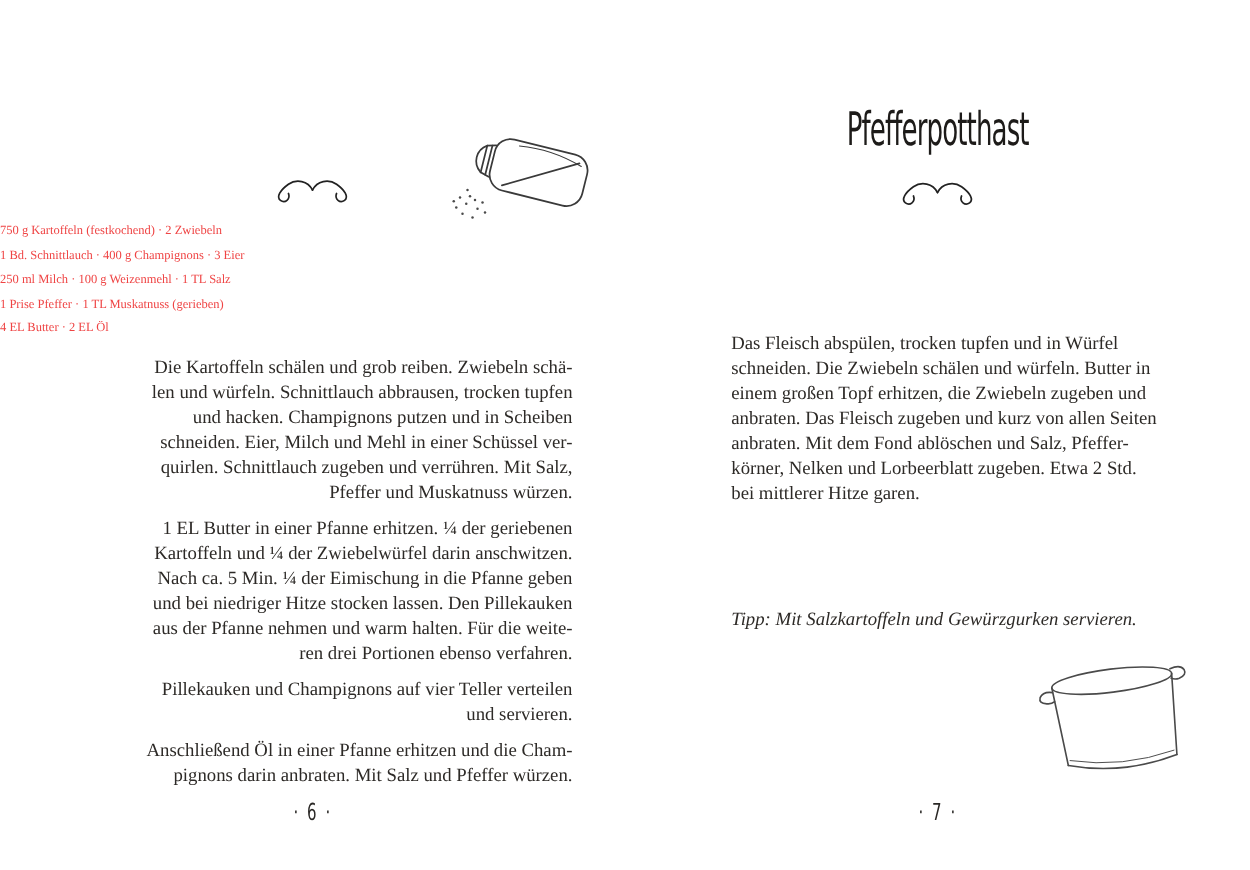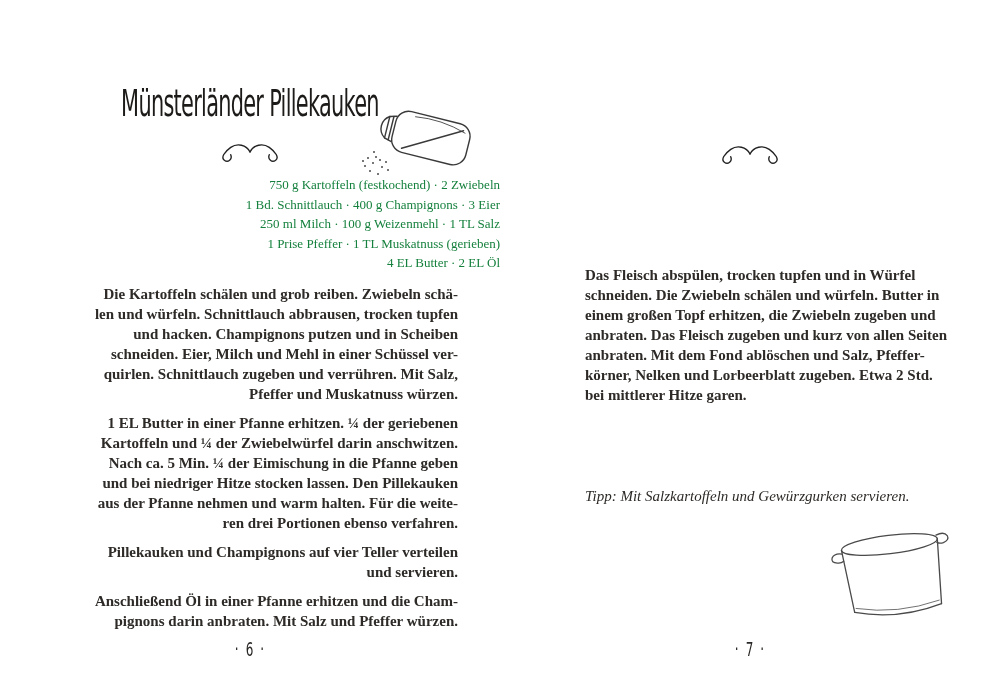"Münsterländer Pillekauken" div.recipe-title { html: <div> <span>Münsterländer Pillekauken</span> </div> -> none }
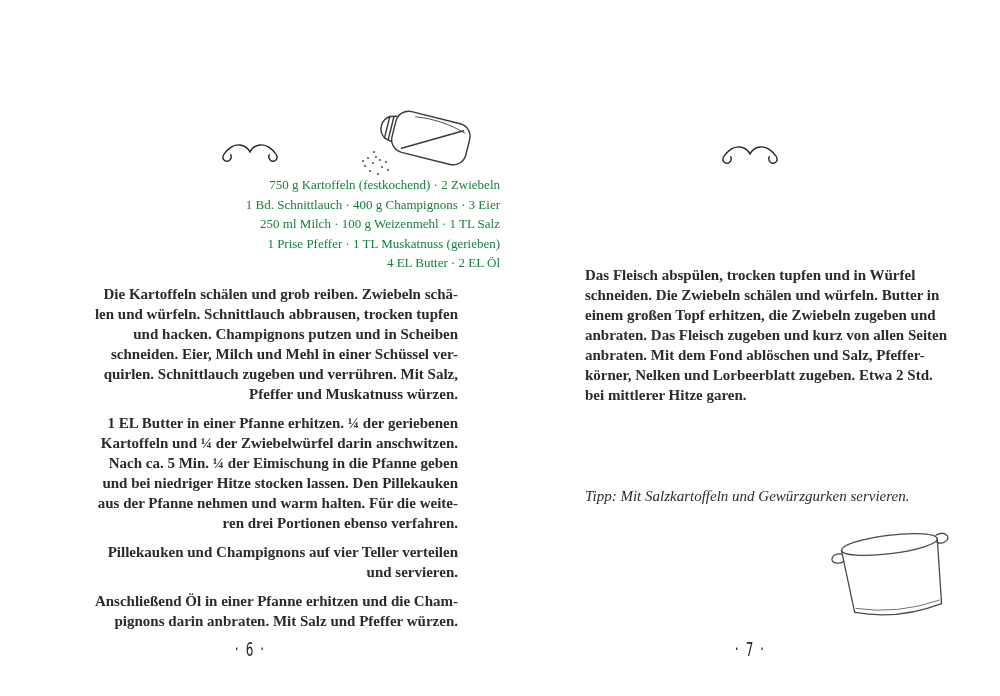"Pfefferpotthast" div.recipe-title { html: none -> <div> <span>Pfefferpotthast</span> </div> }
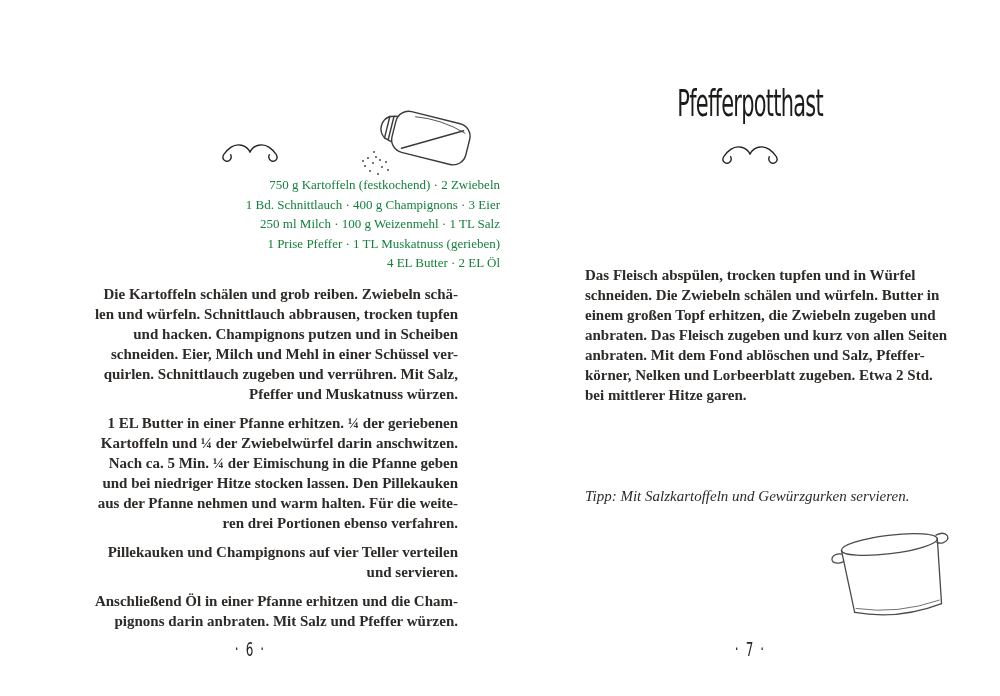"750 g Kartoffeln (festkochend) ·" .ingredients { color: #15803d -> #ef4444; font-size: 13px -> 10px; text-align: right -> left }
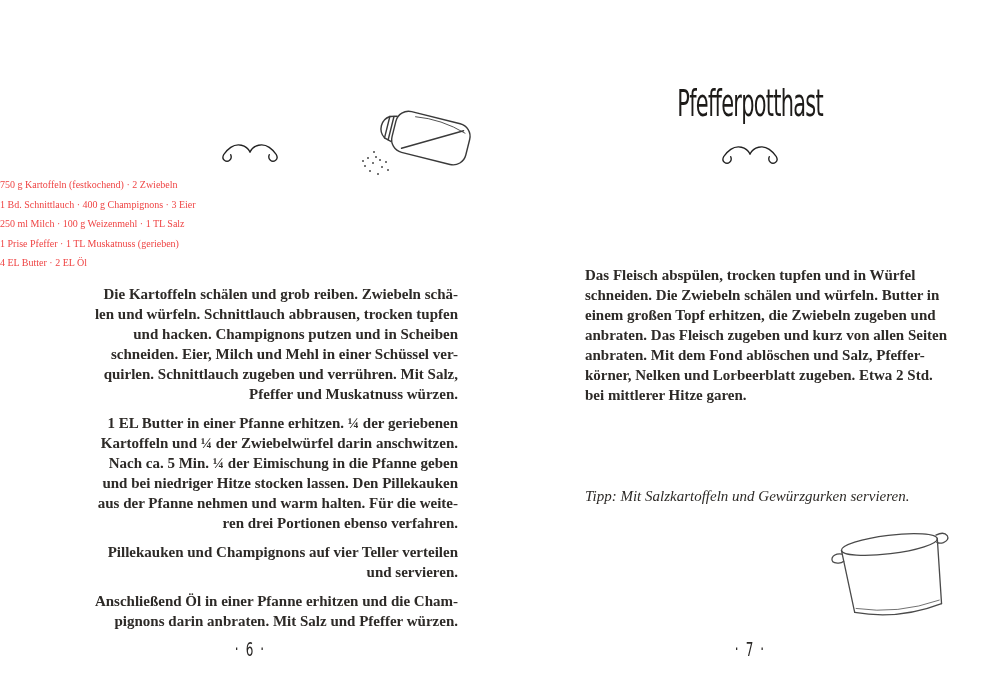"Das Fleisch abspülen, trocken tupfen" .instructions p { font-weight: bold -> none }
